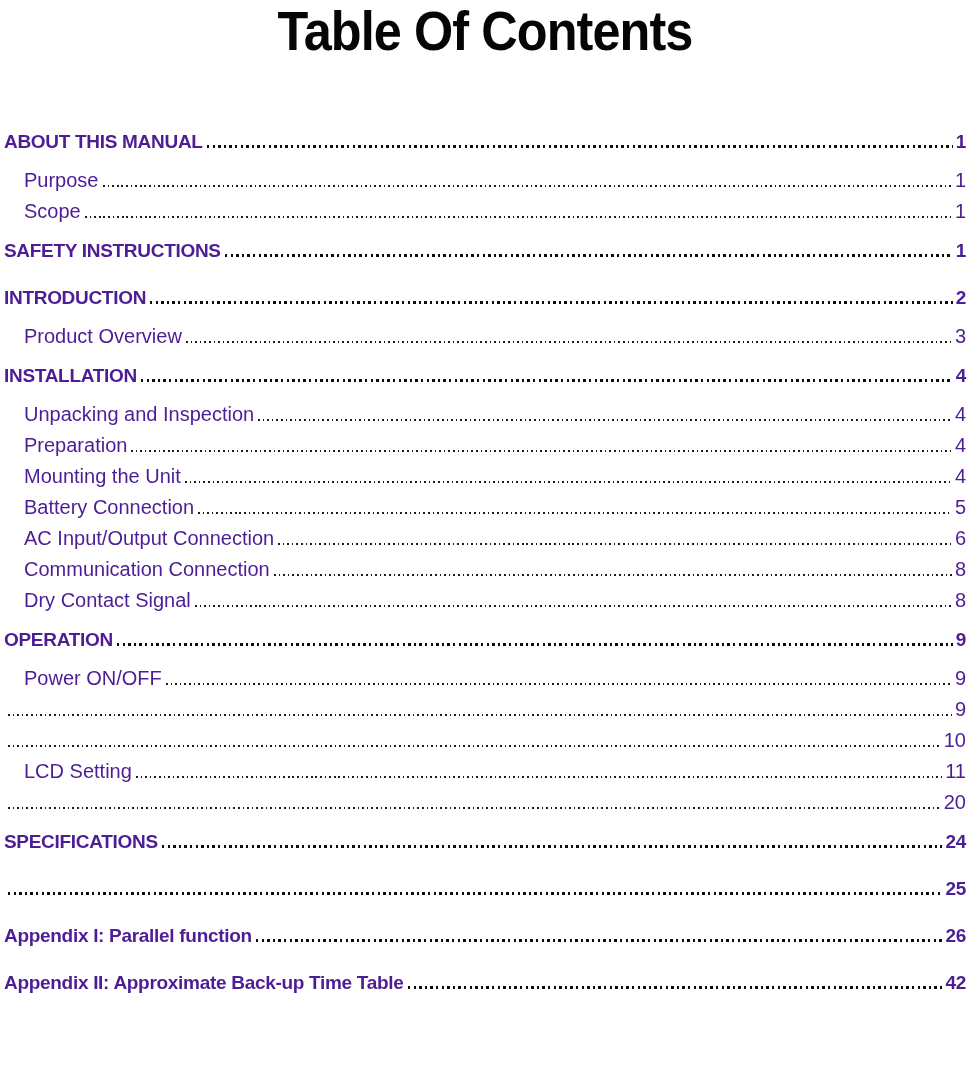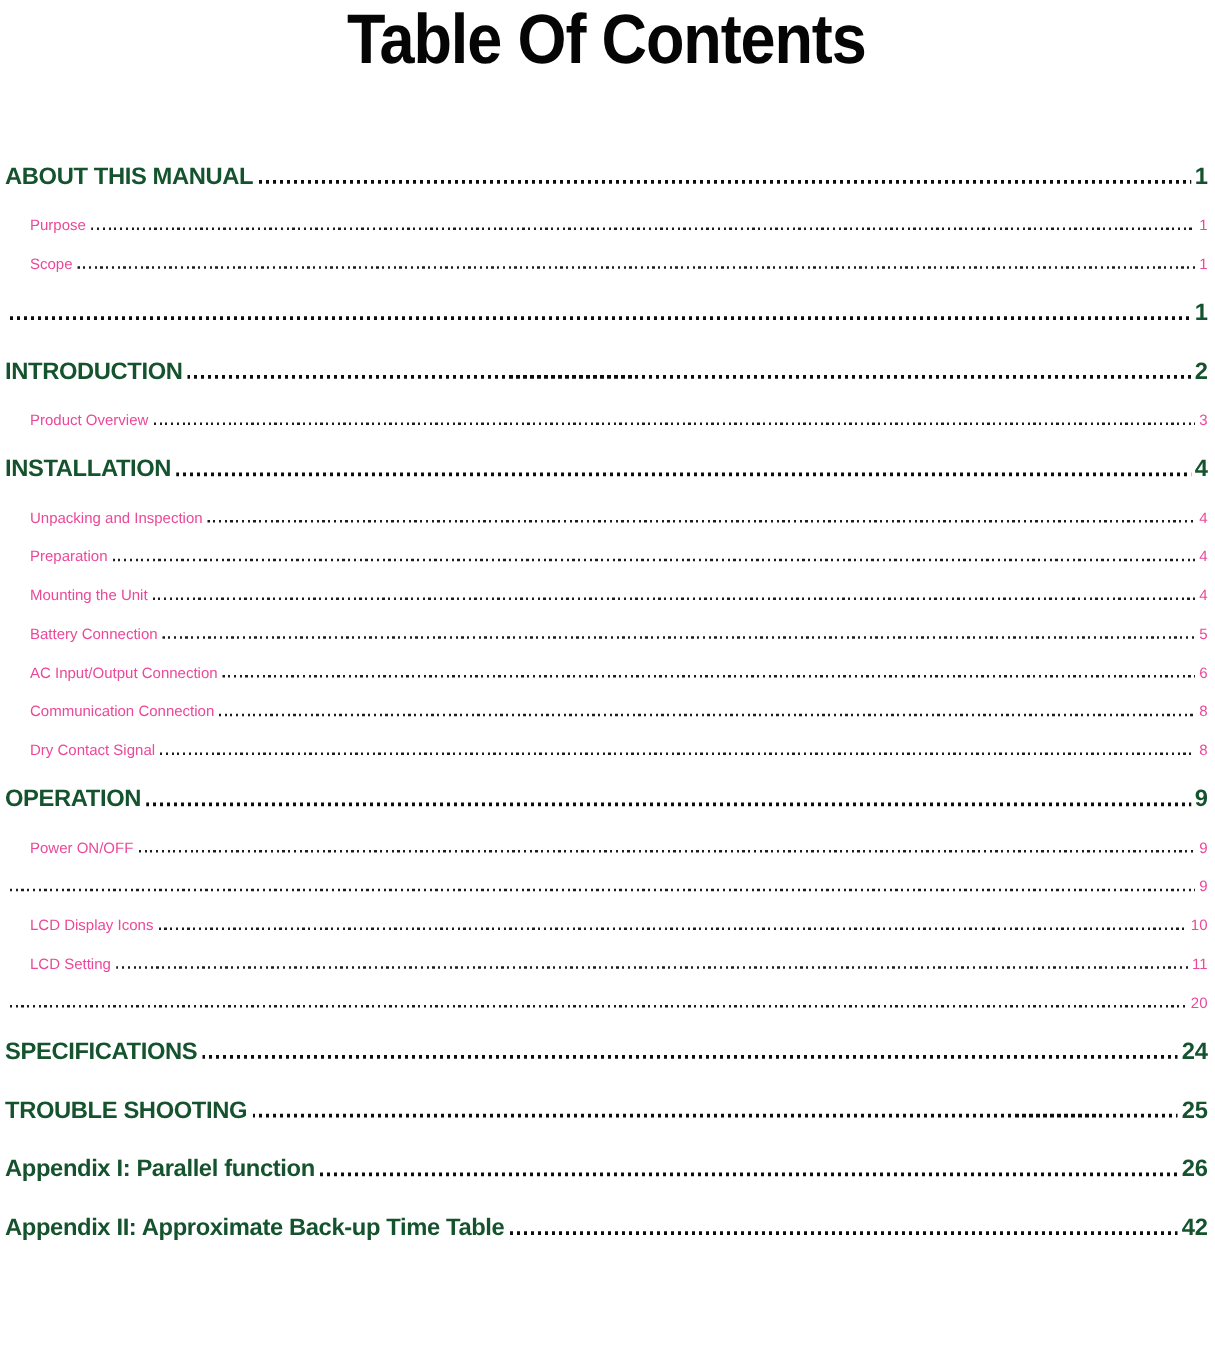"ABOUT THIS MANUAL" .toc-row.h1 { color: #14532d -> #4c1d95 }
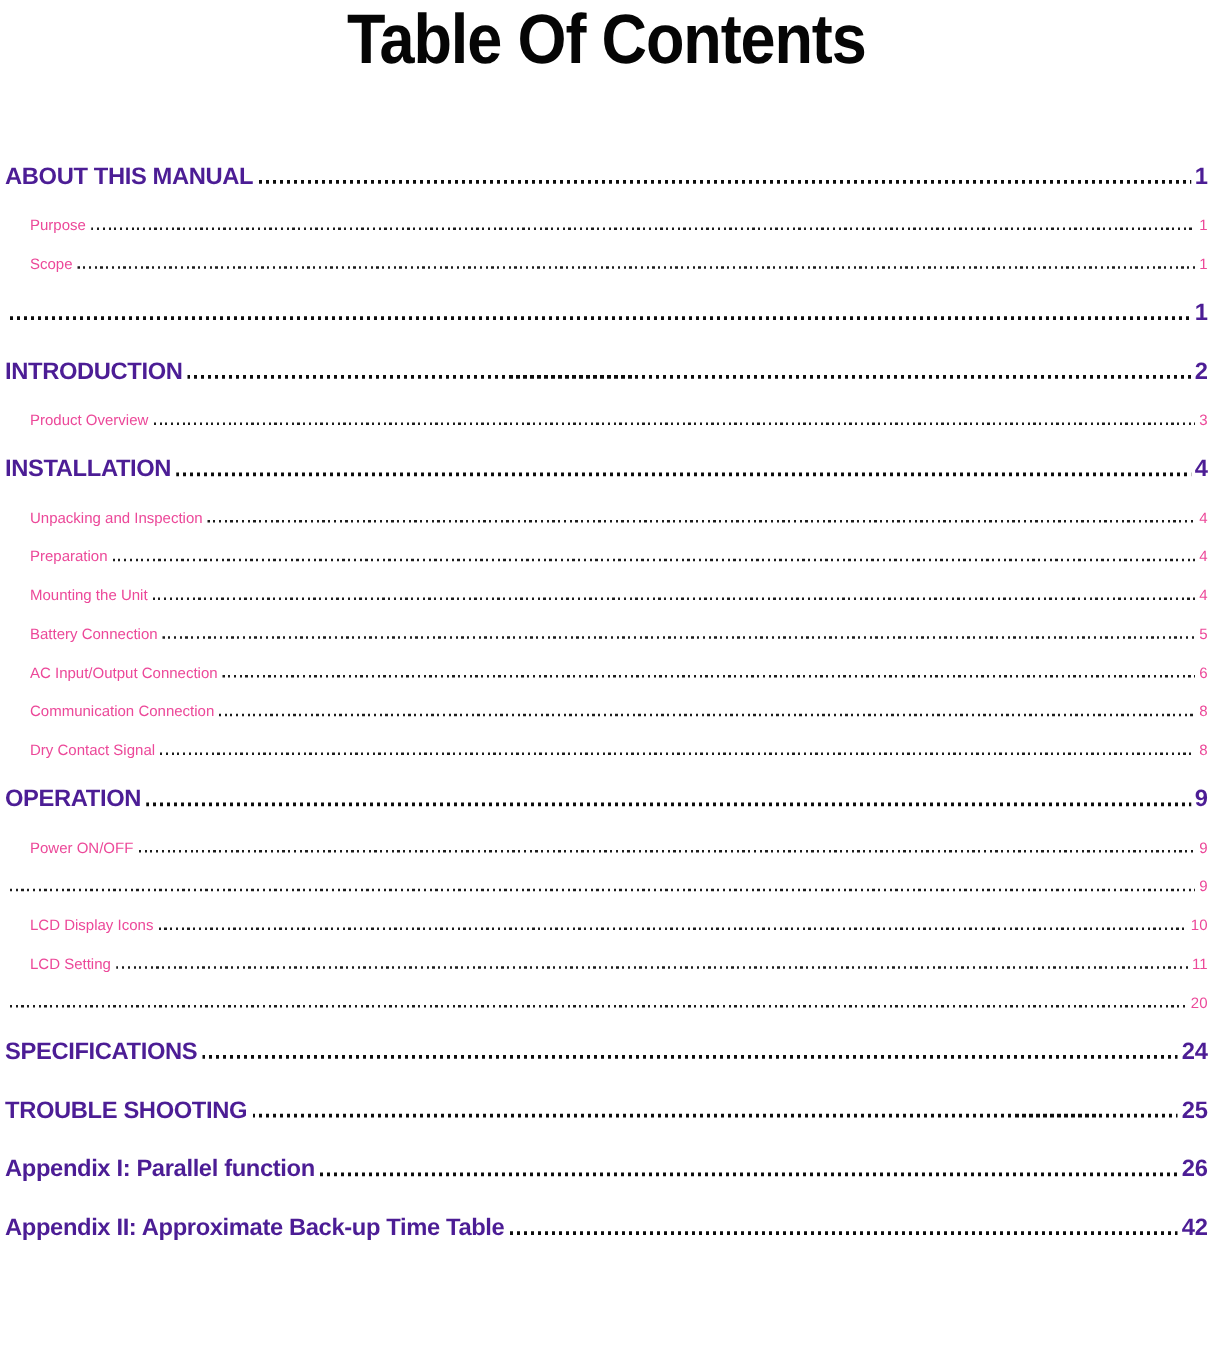"Purpose" .toc-row.sub { color: #ec4899 -> #4c1d95; font-size: 12px -> 20px }
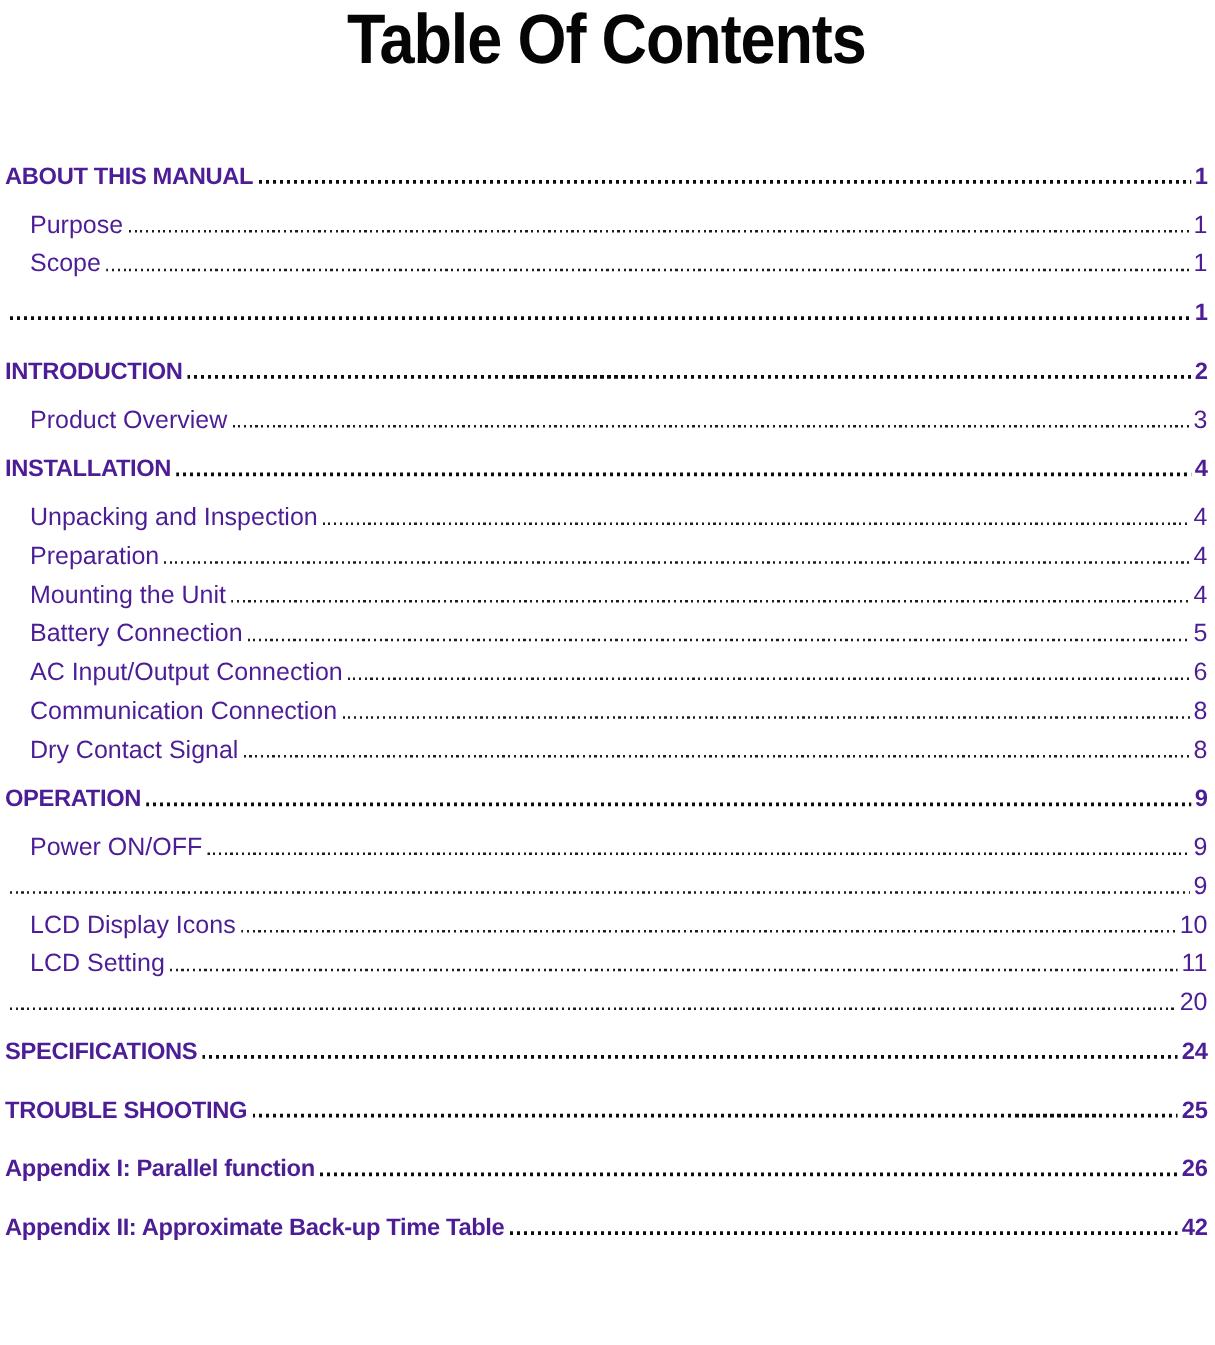"SAFETY INSTRUCTIONS" span.label { html: none -> <span>SAFETY INSTRUCTIONS</span> }
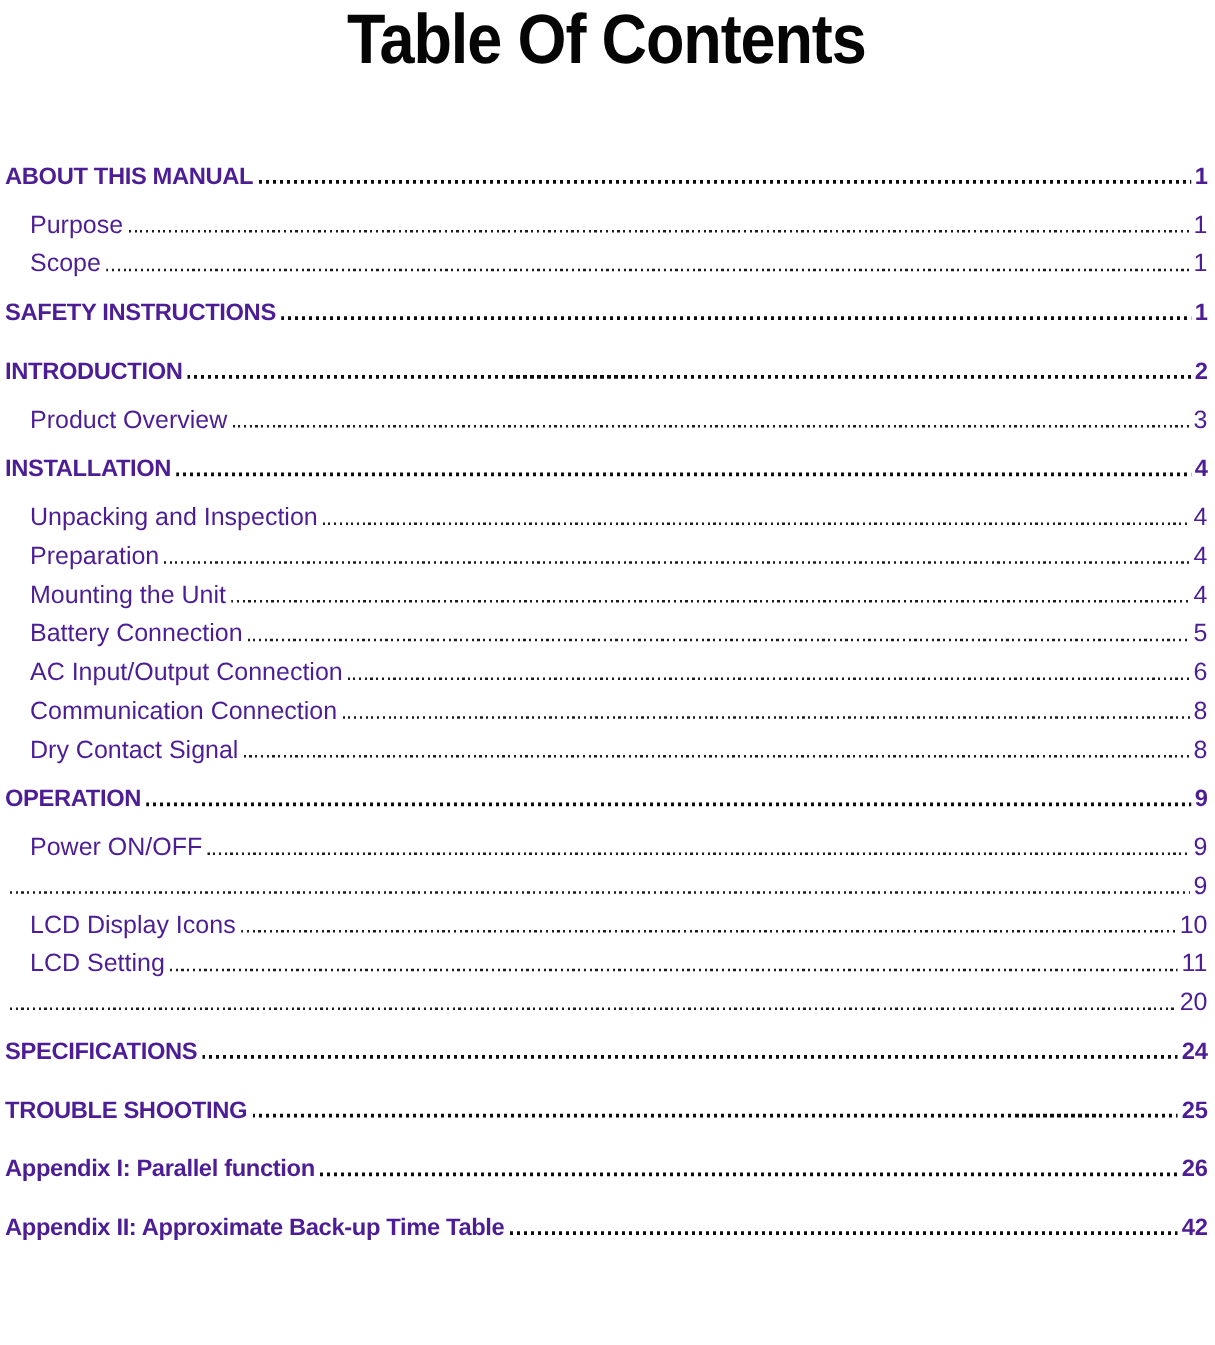"LCD Display Icons" span.label { html: <span>LCD Display Icons</span> -> none }
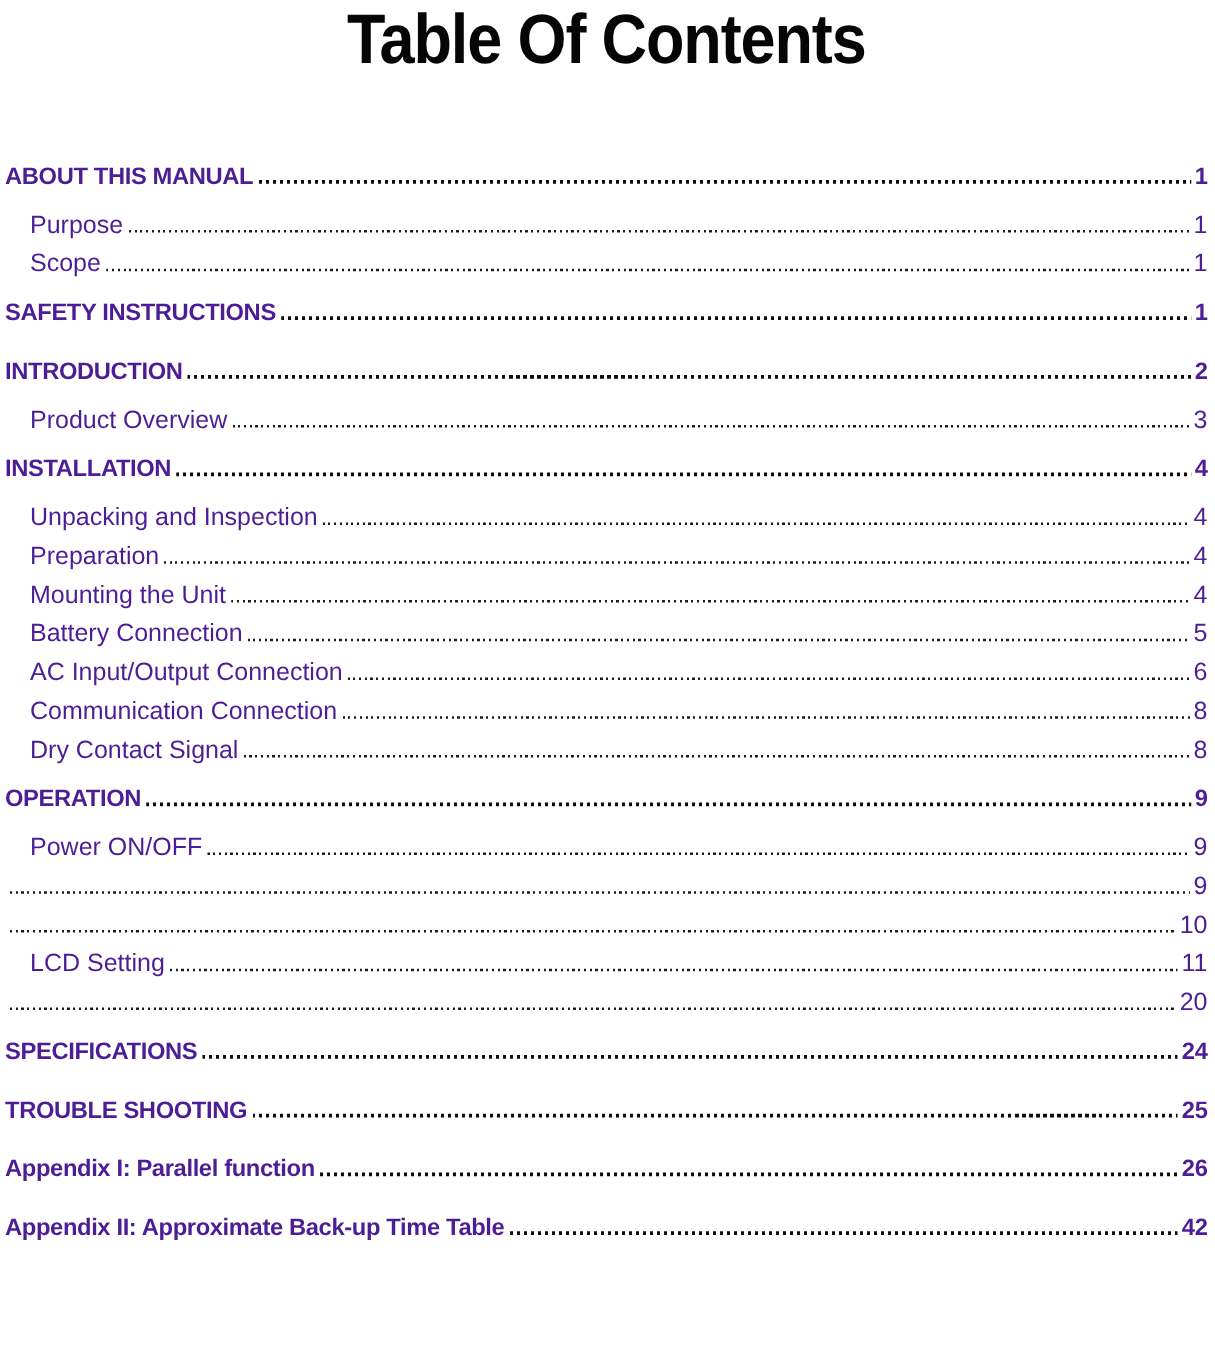"TROUBLE SHOOTING" span.label { html: <span>TROUBLE SHOOTING</span> -> none }
